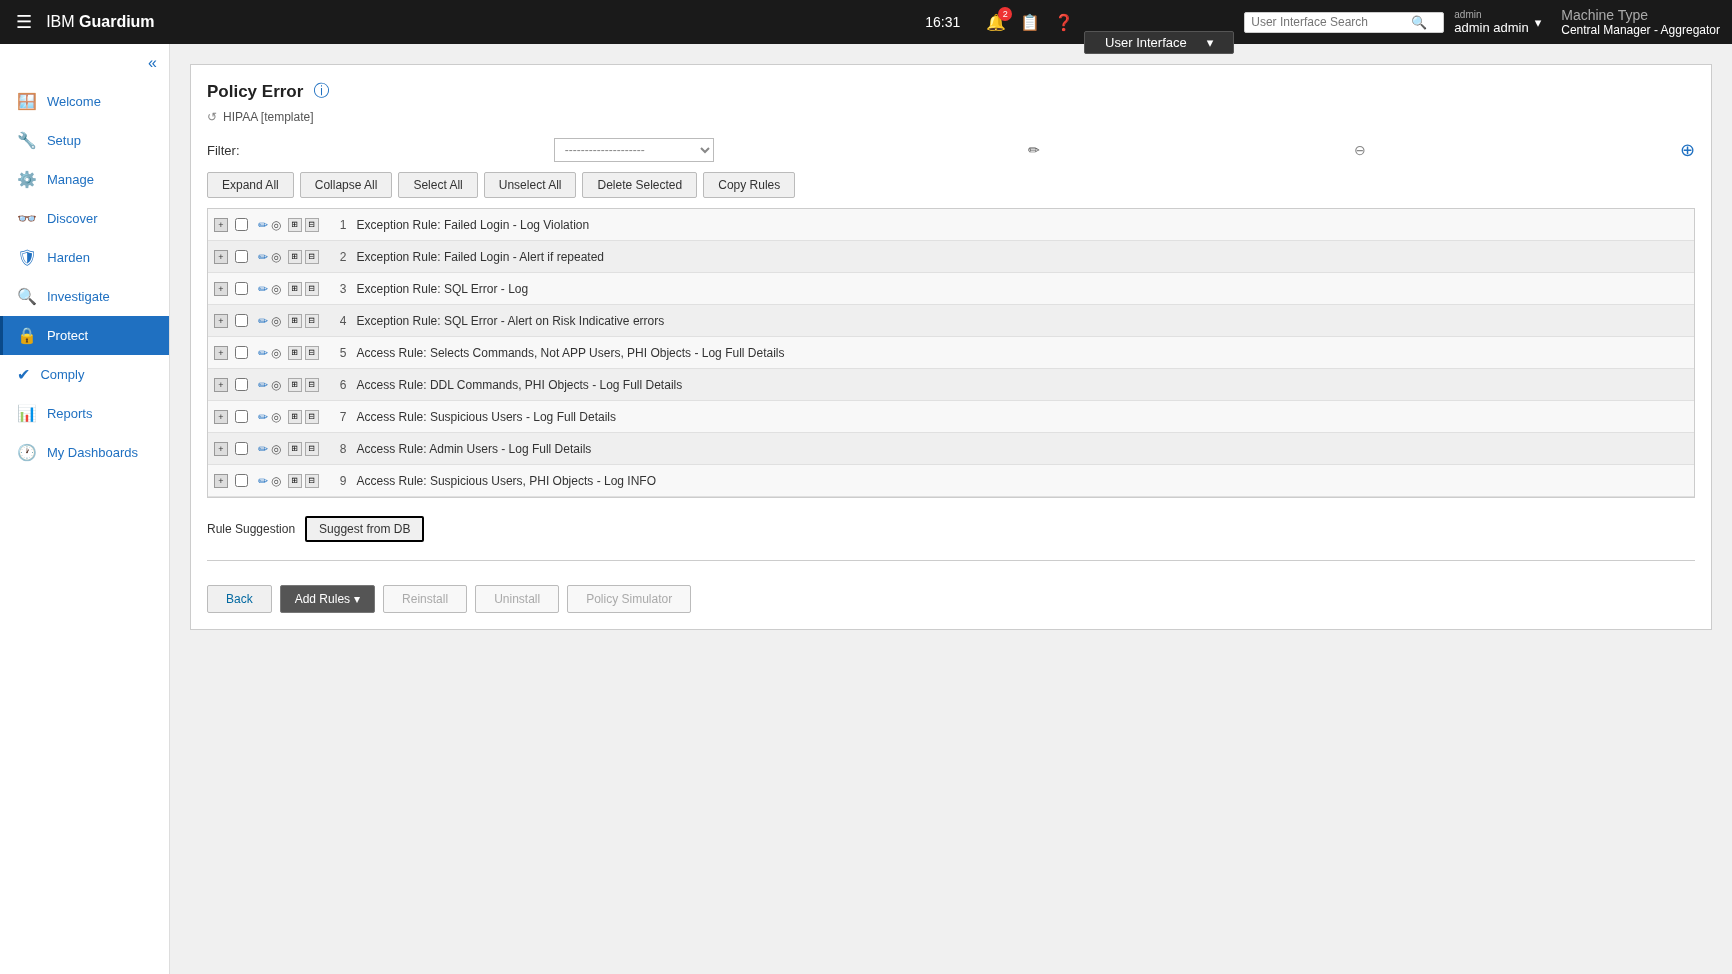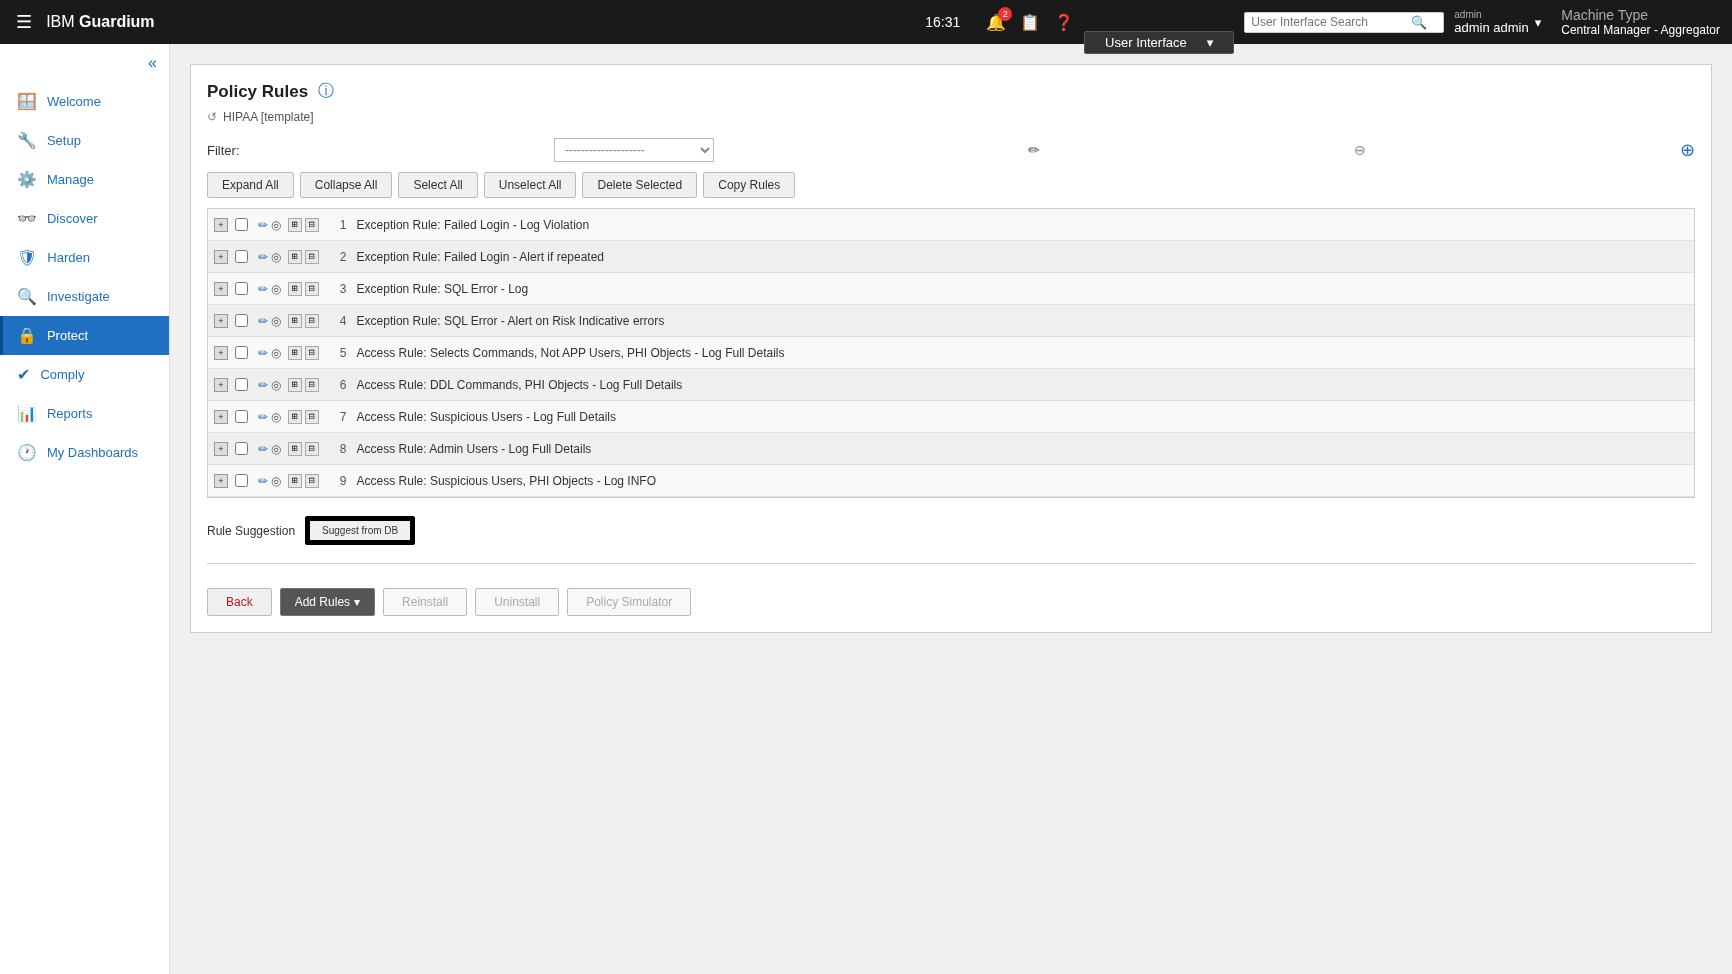"Policy Rules" h2 { text: Rules -> Error }
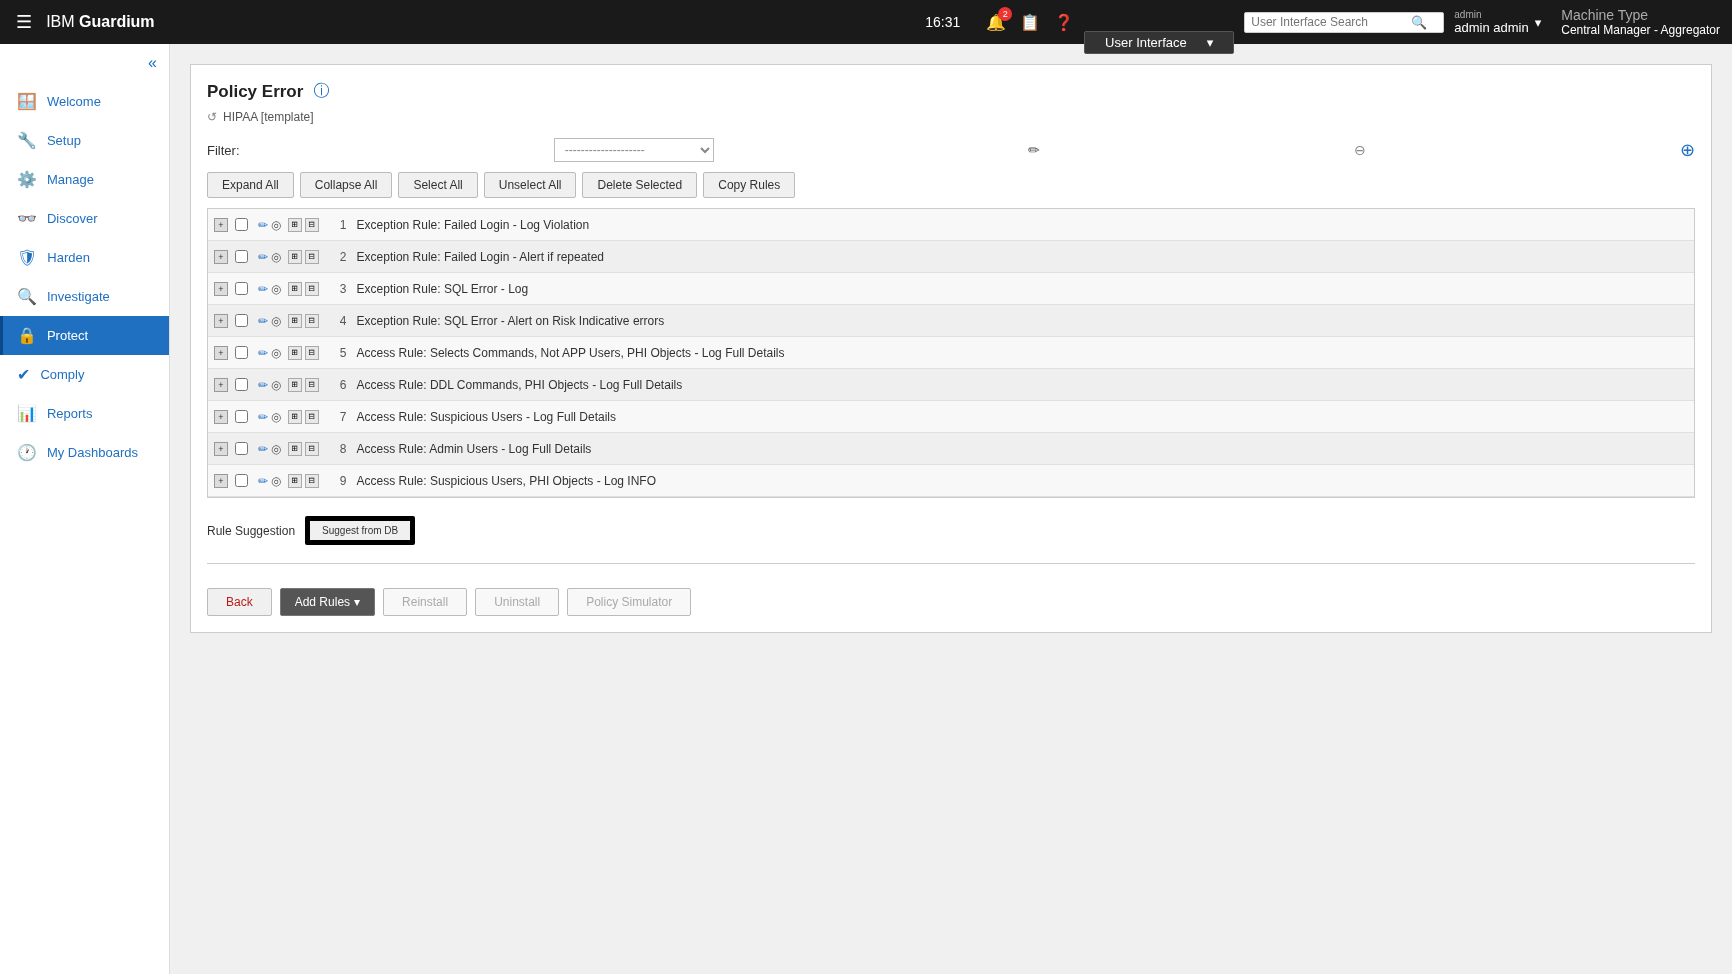"Suggest from DB" .suggest-btn { border: 5px solid #000000 -> 2px solid #000000; font-size: 10px -> 12px }
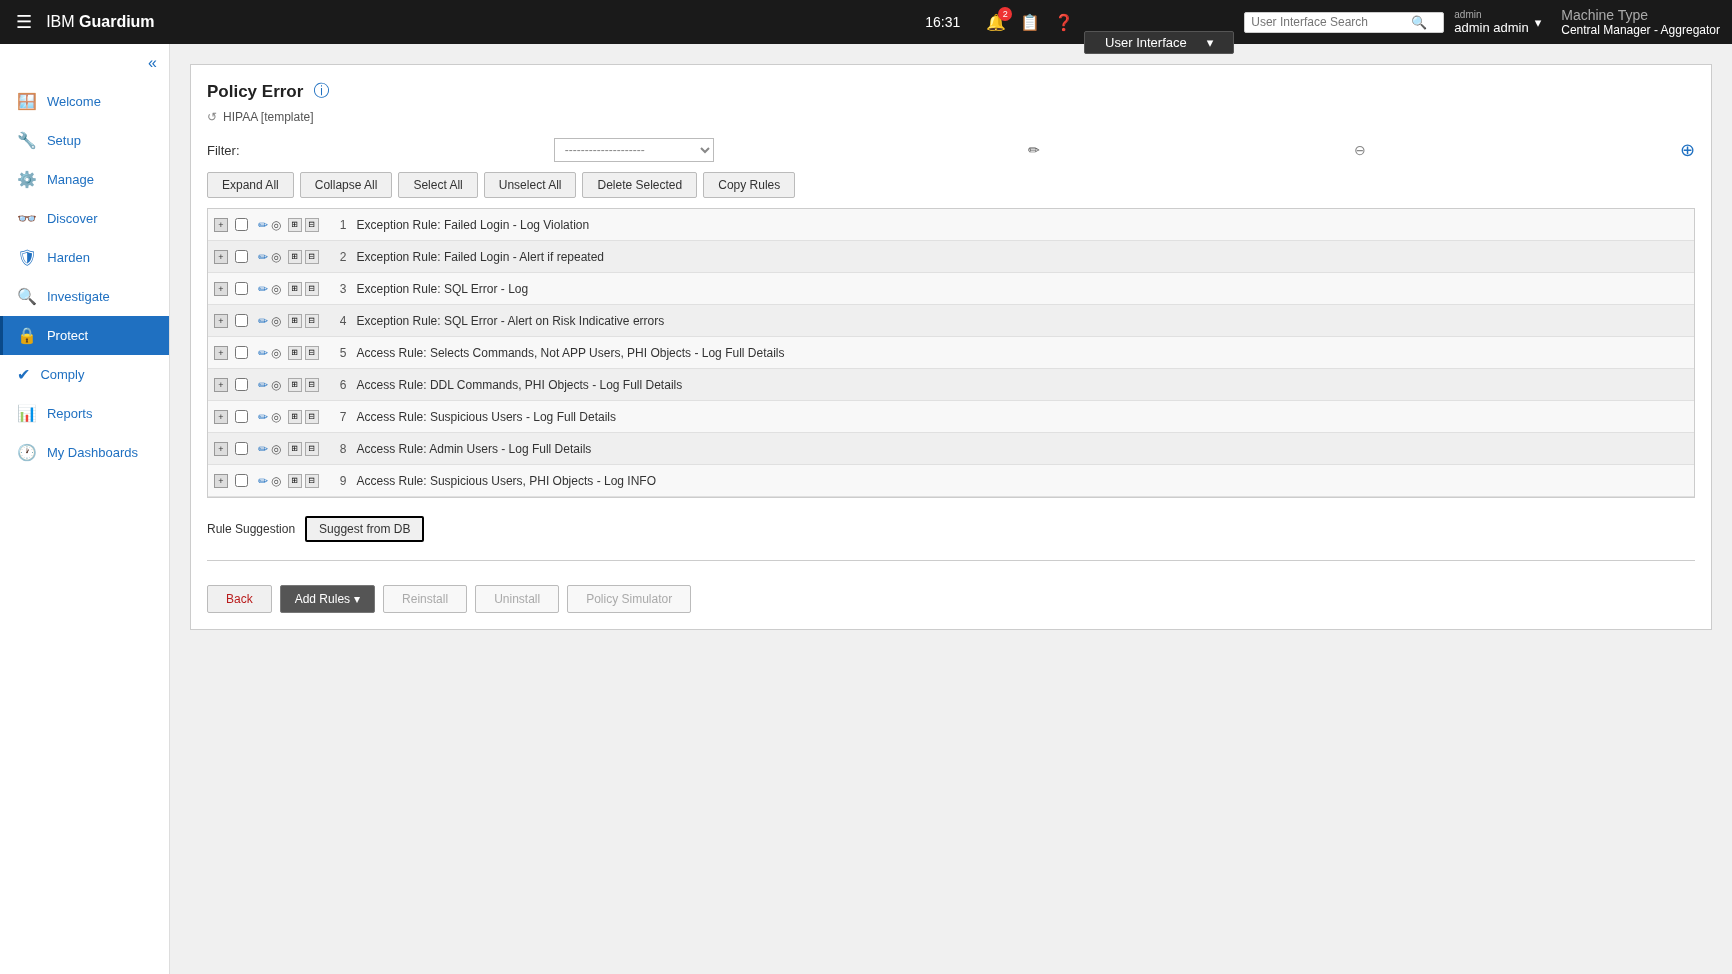"Back" .bottom-btn { color: #b91c1c -> #0369a1 }
